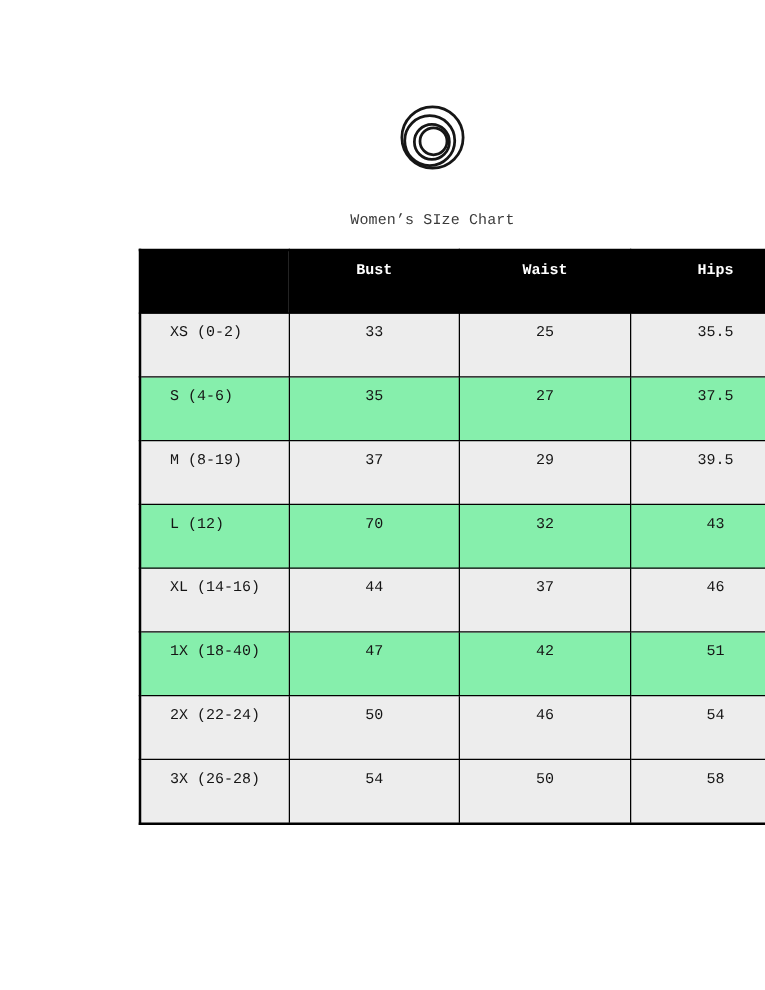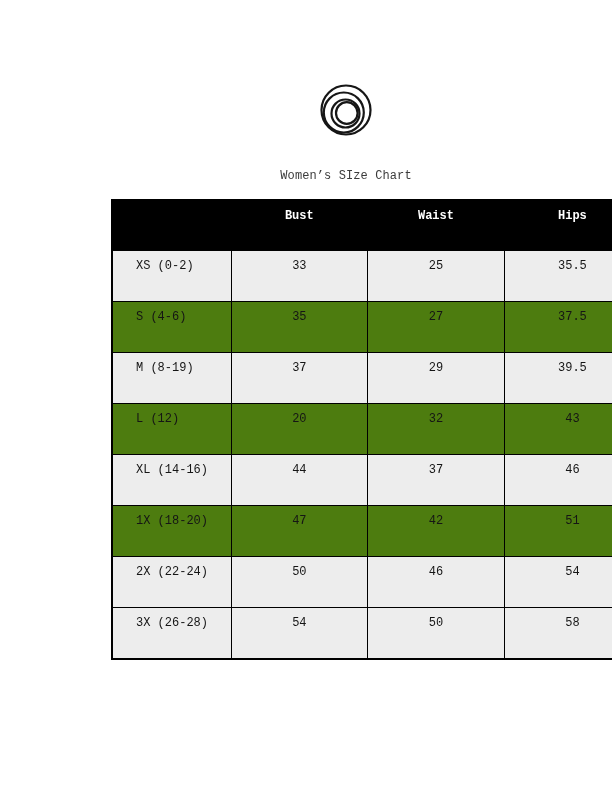"S (4-6)" table.size-chart tbody td { background: #4d7c0f -> #86efac }
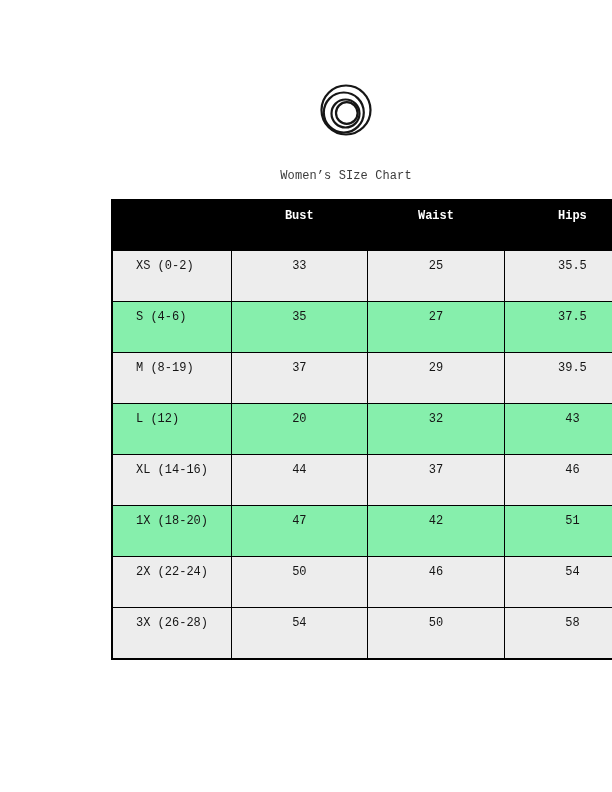"20" td { text: 20 -> 70 }
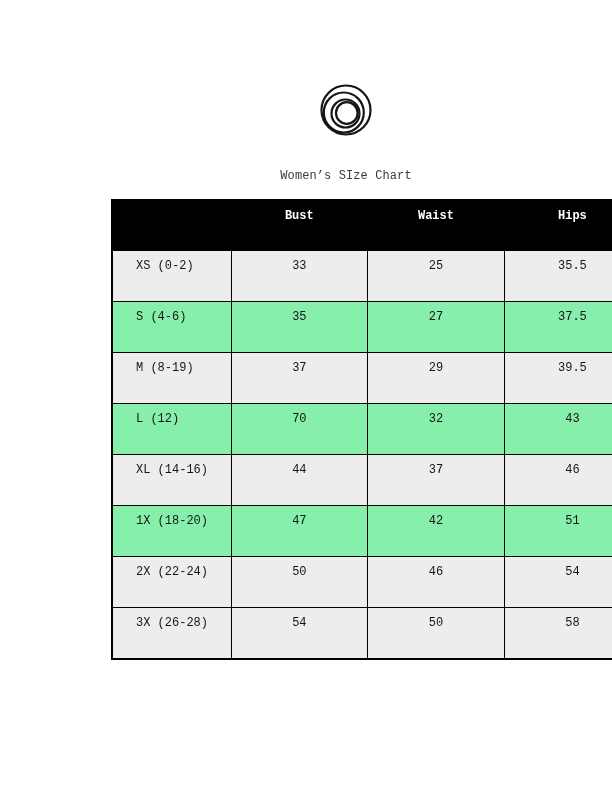"1X (18-20)" td.label-cell { text: 18-20 -> 18-40 }
